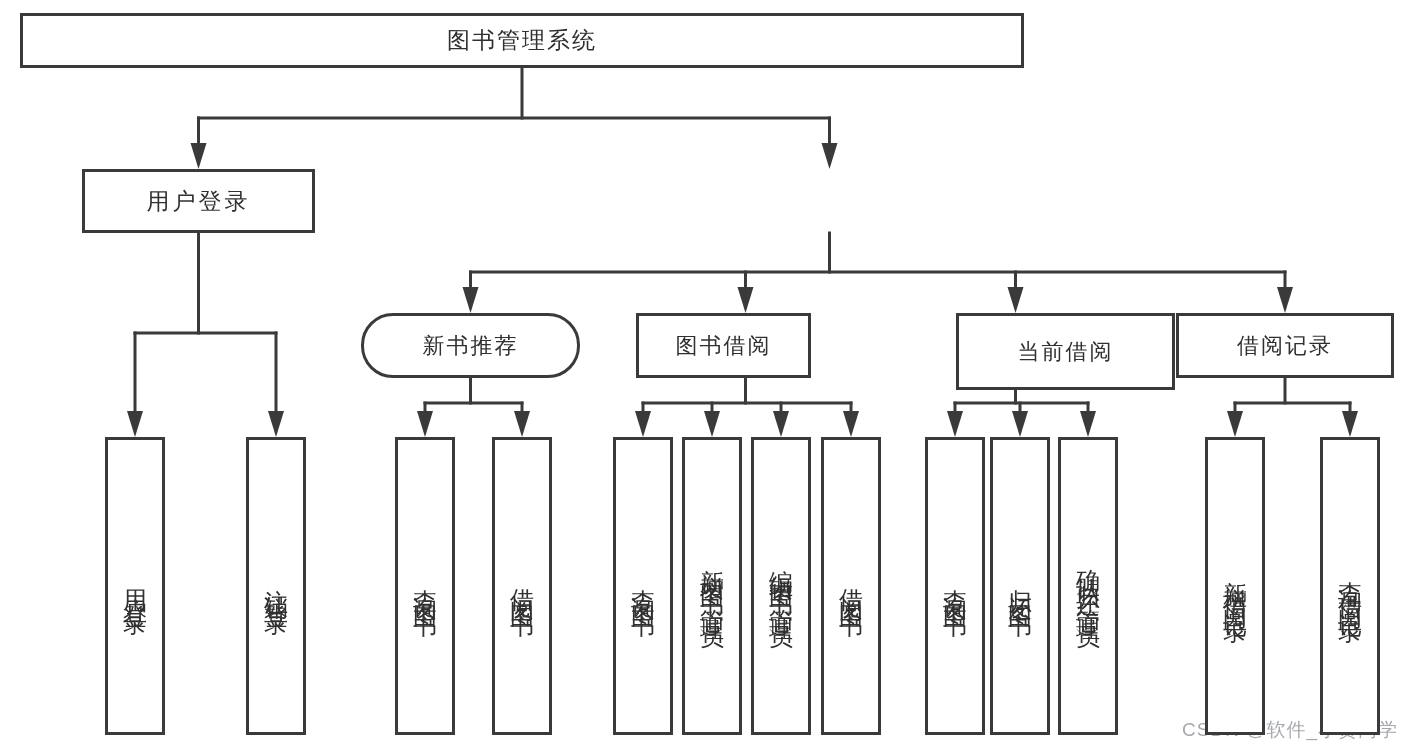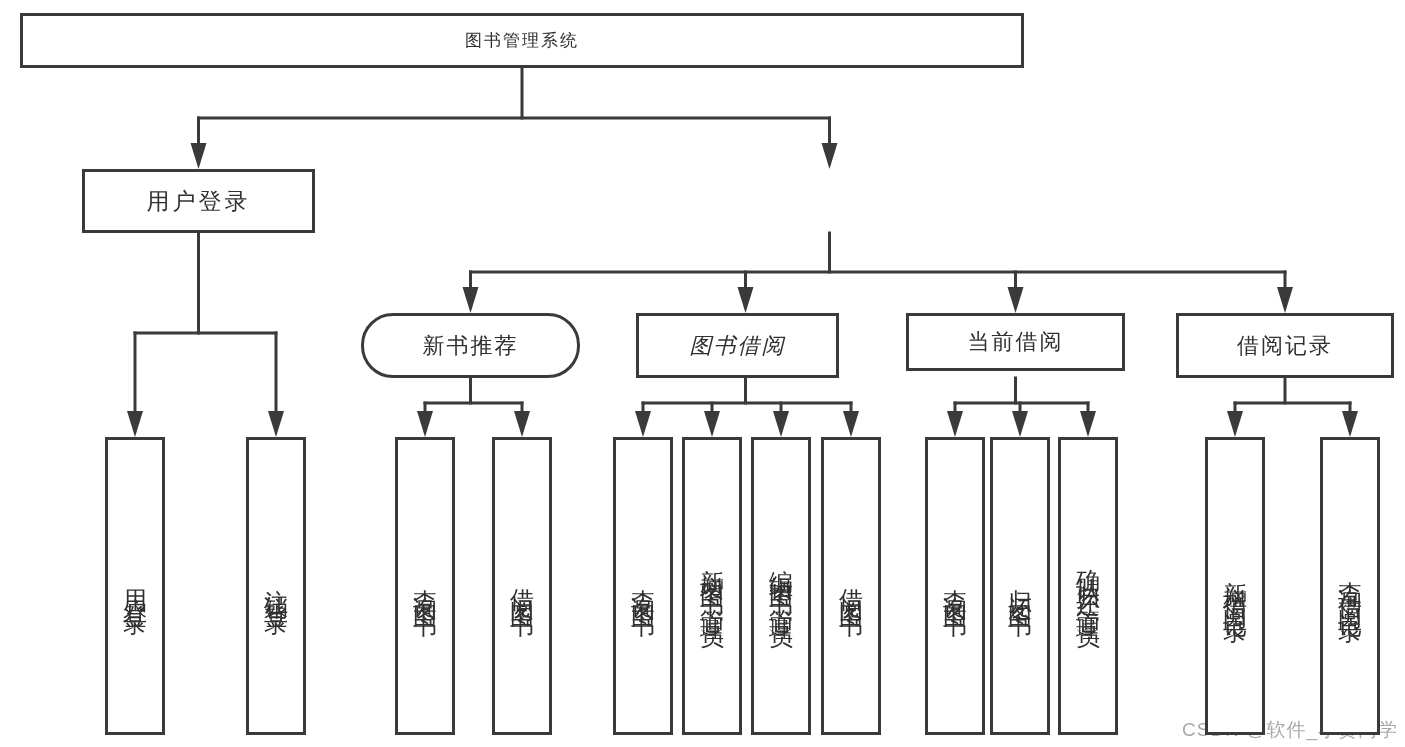"图书管理系统" .node.h-lv1 { font-size: 17px -> 23px }
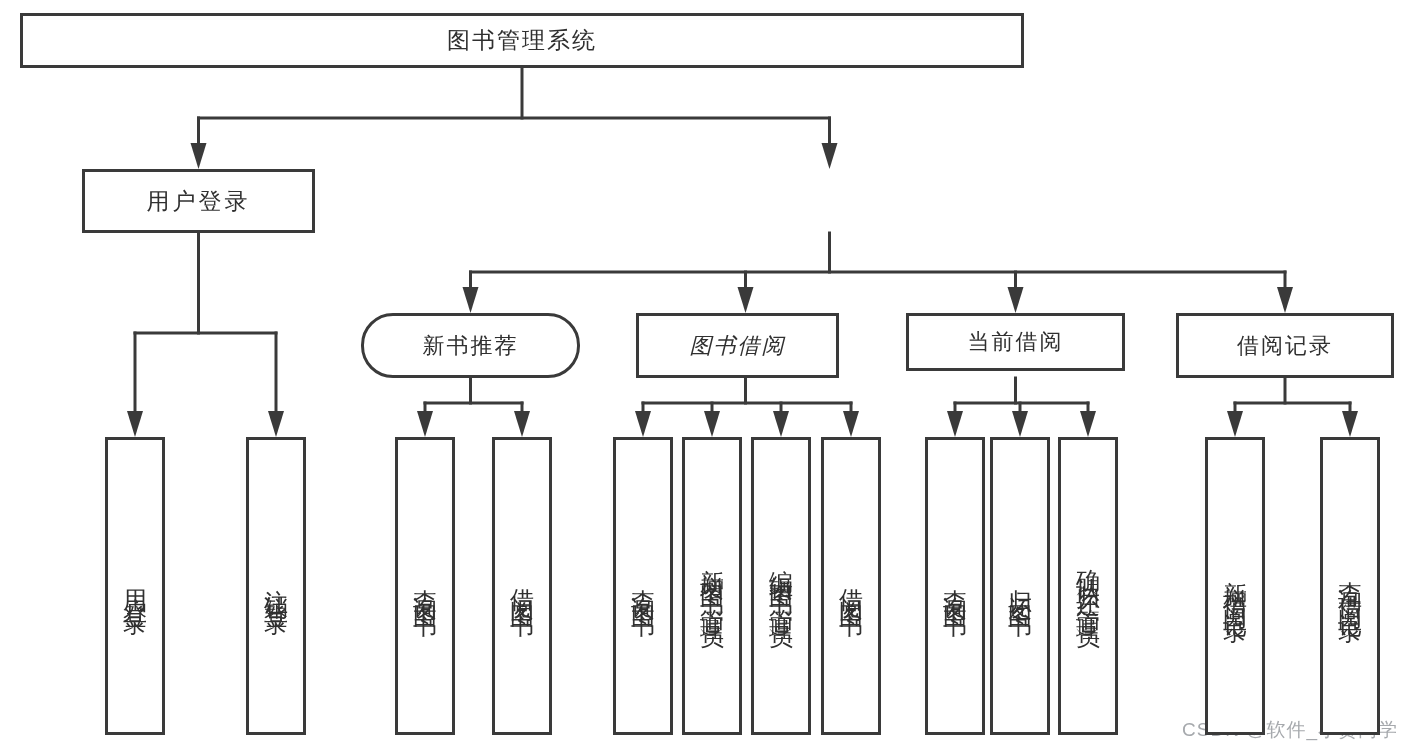"图书借阅" div.node { font-style: italic -> none; width: 203px -> 175px }
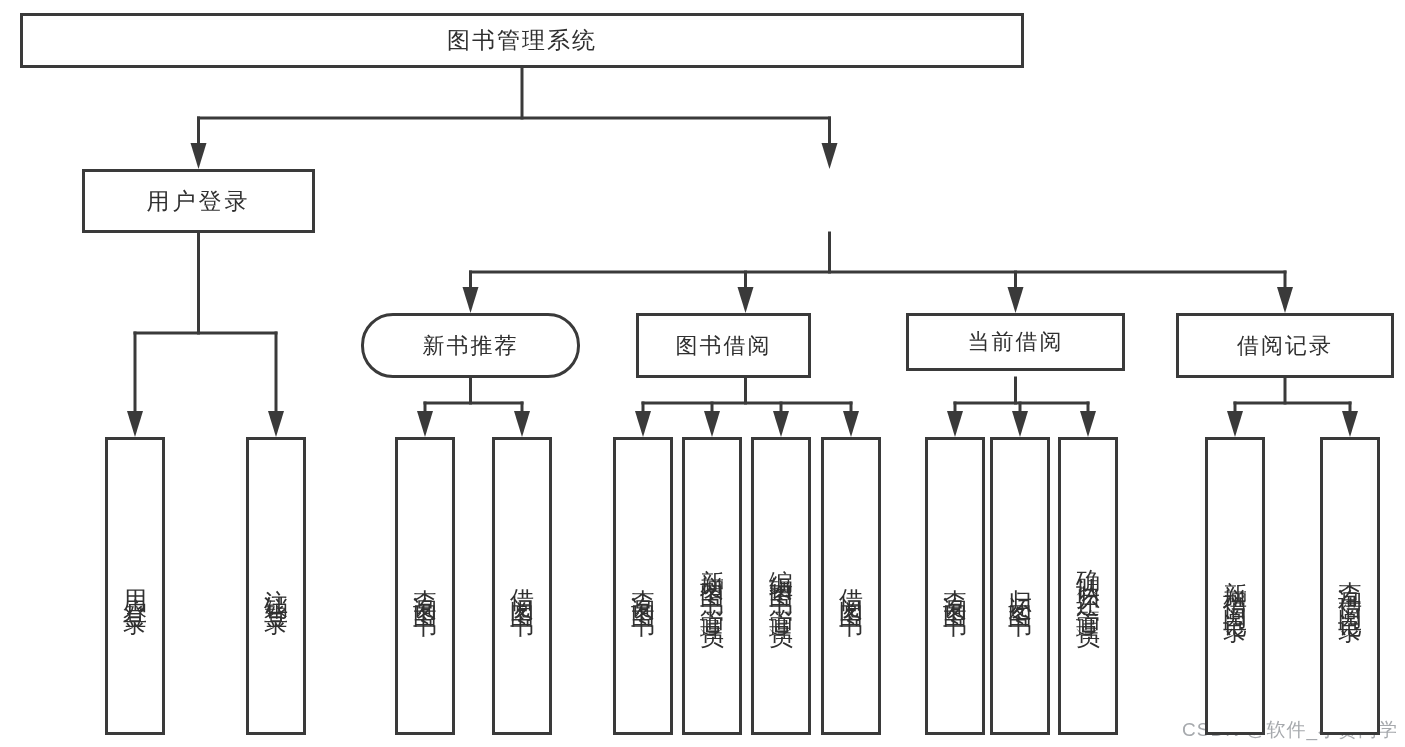"当前借阅" div.node { height: 58px -> 77px; left: 906px -> 956px }
